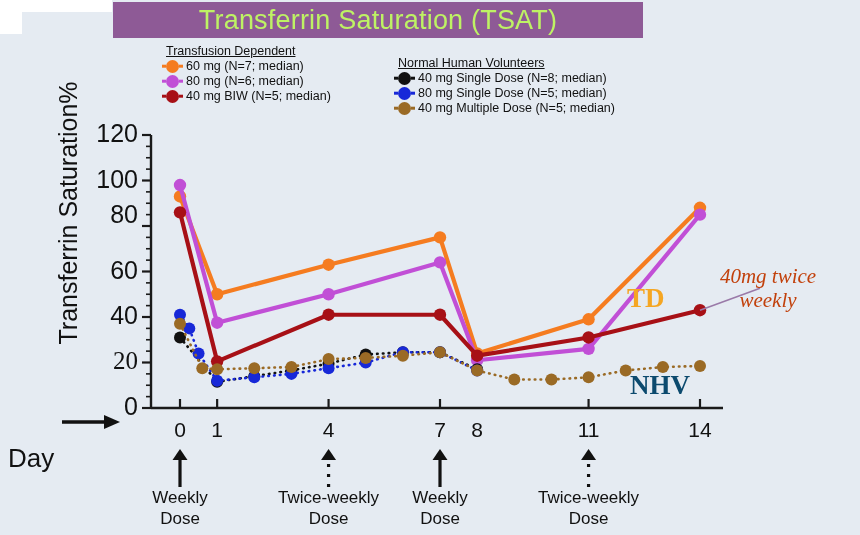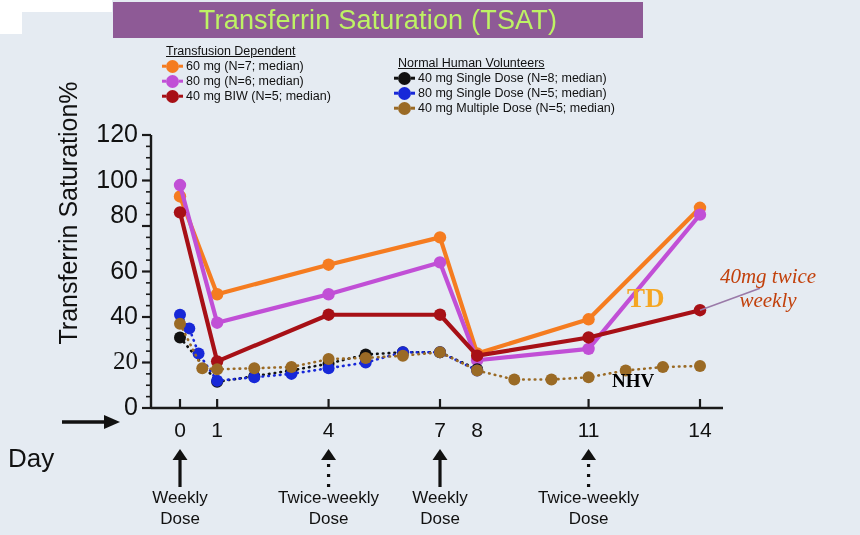"NHV" #ann-nhv { color: #000000 -> #0c4a6e; font-size: 19px -> 27px; left: 612px -> 630px }
